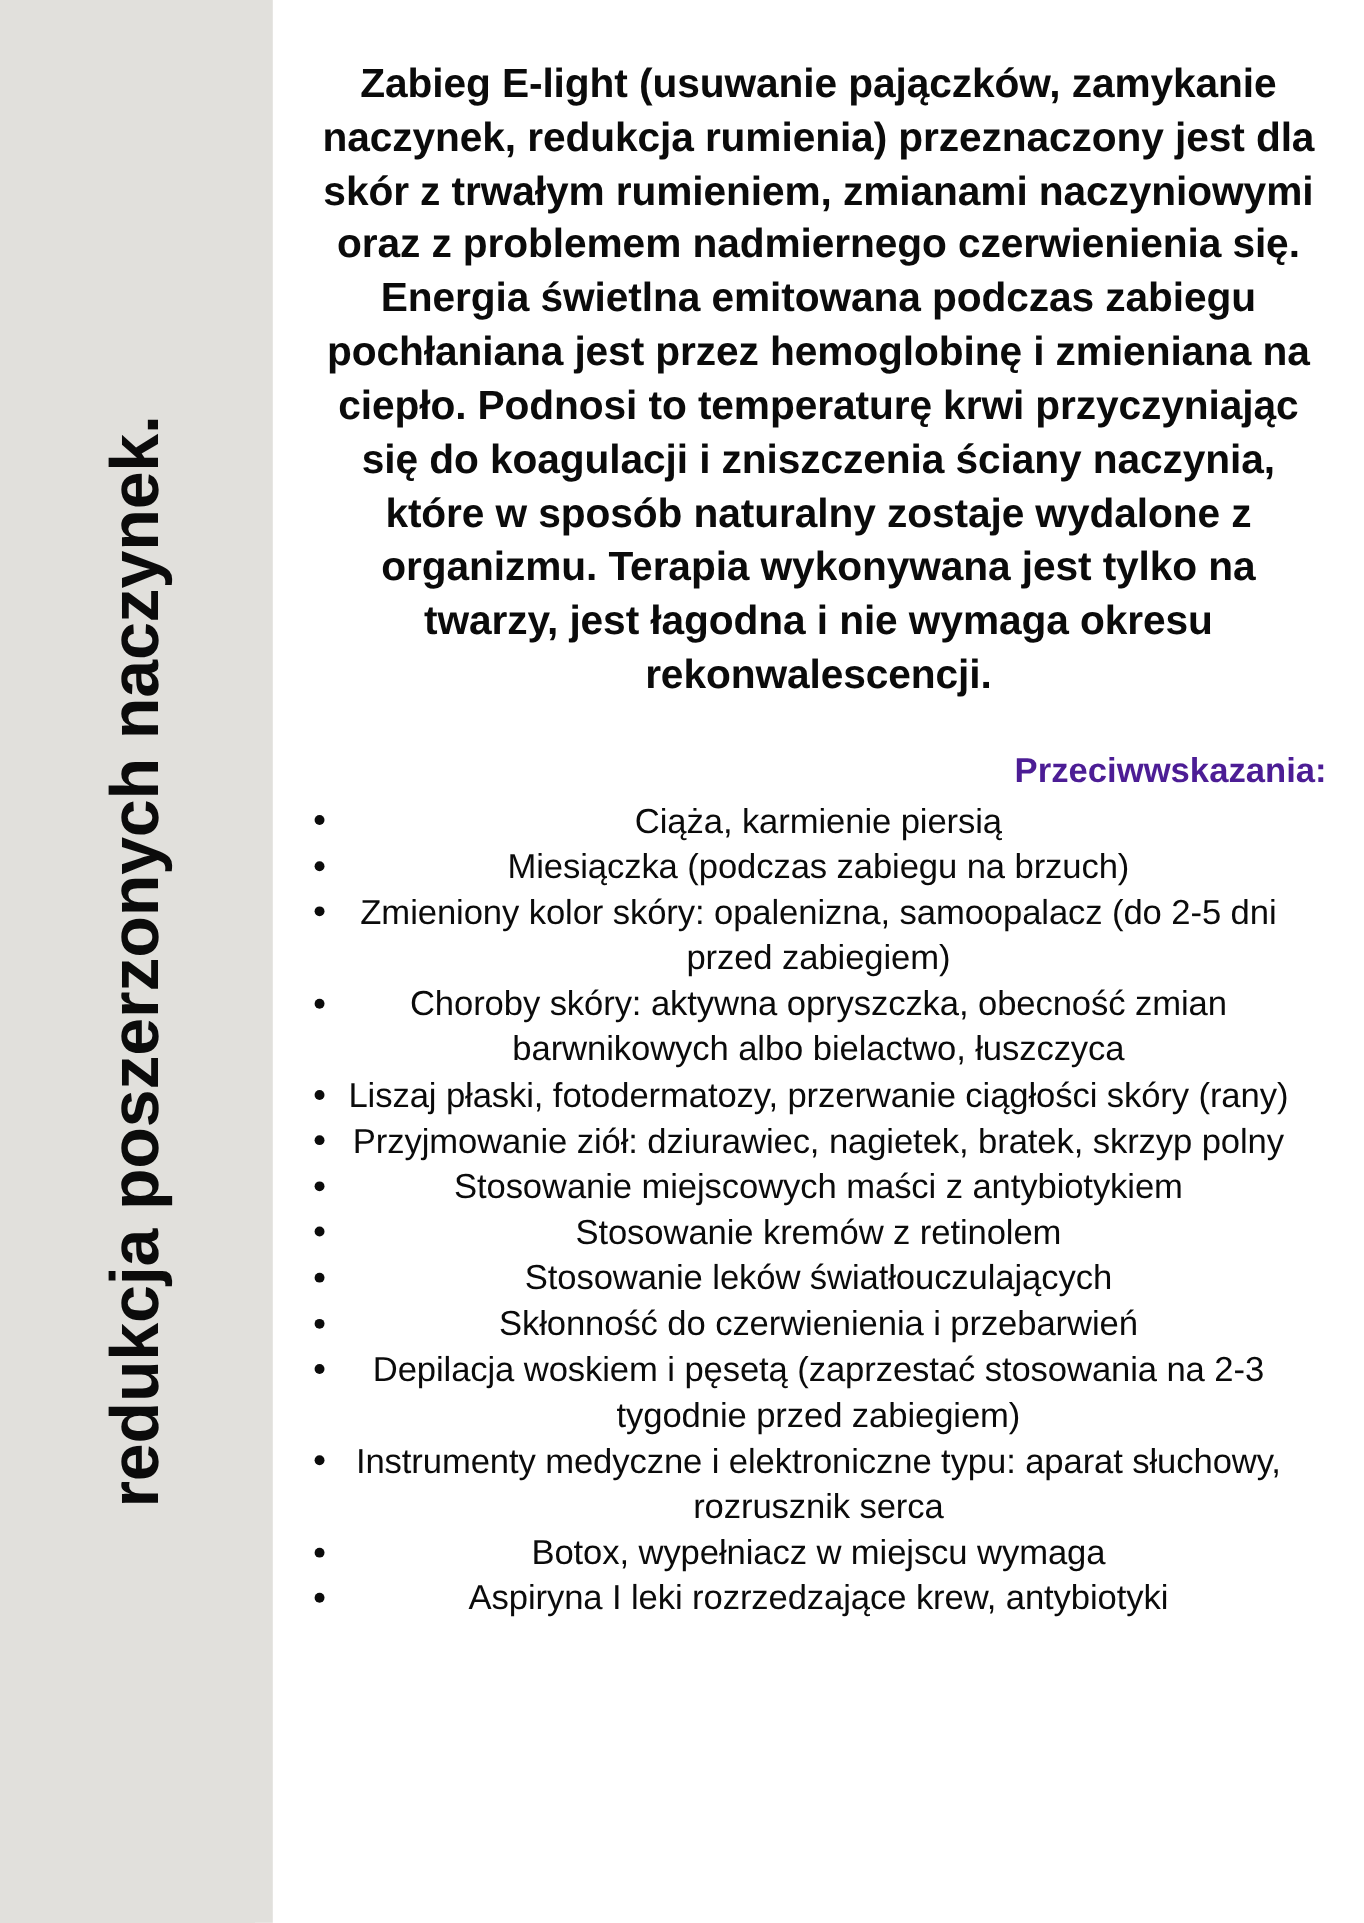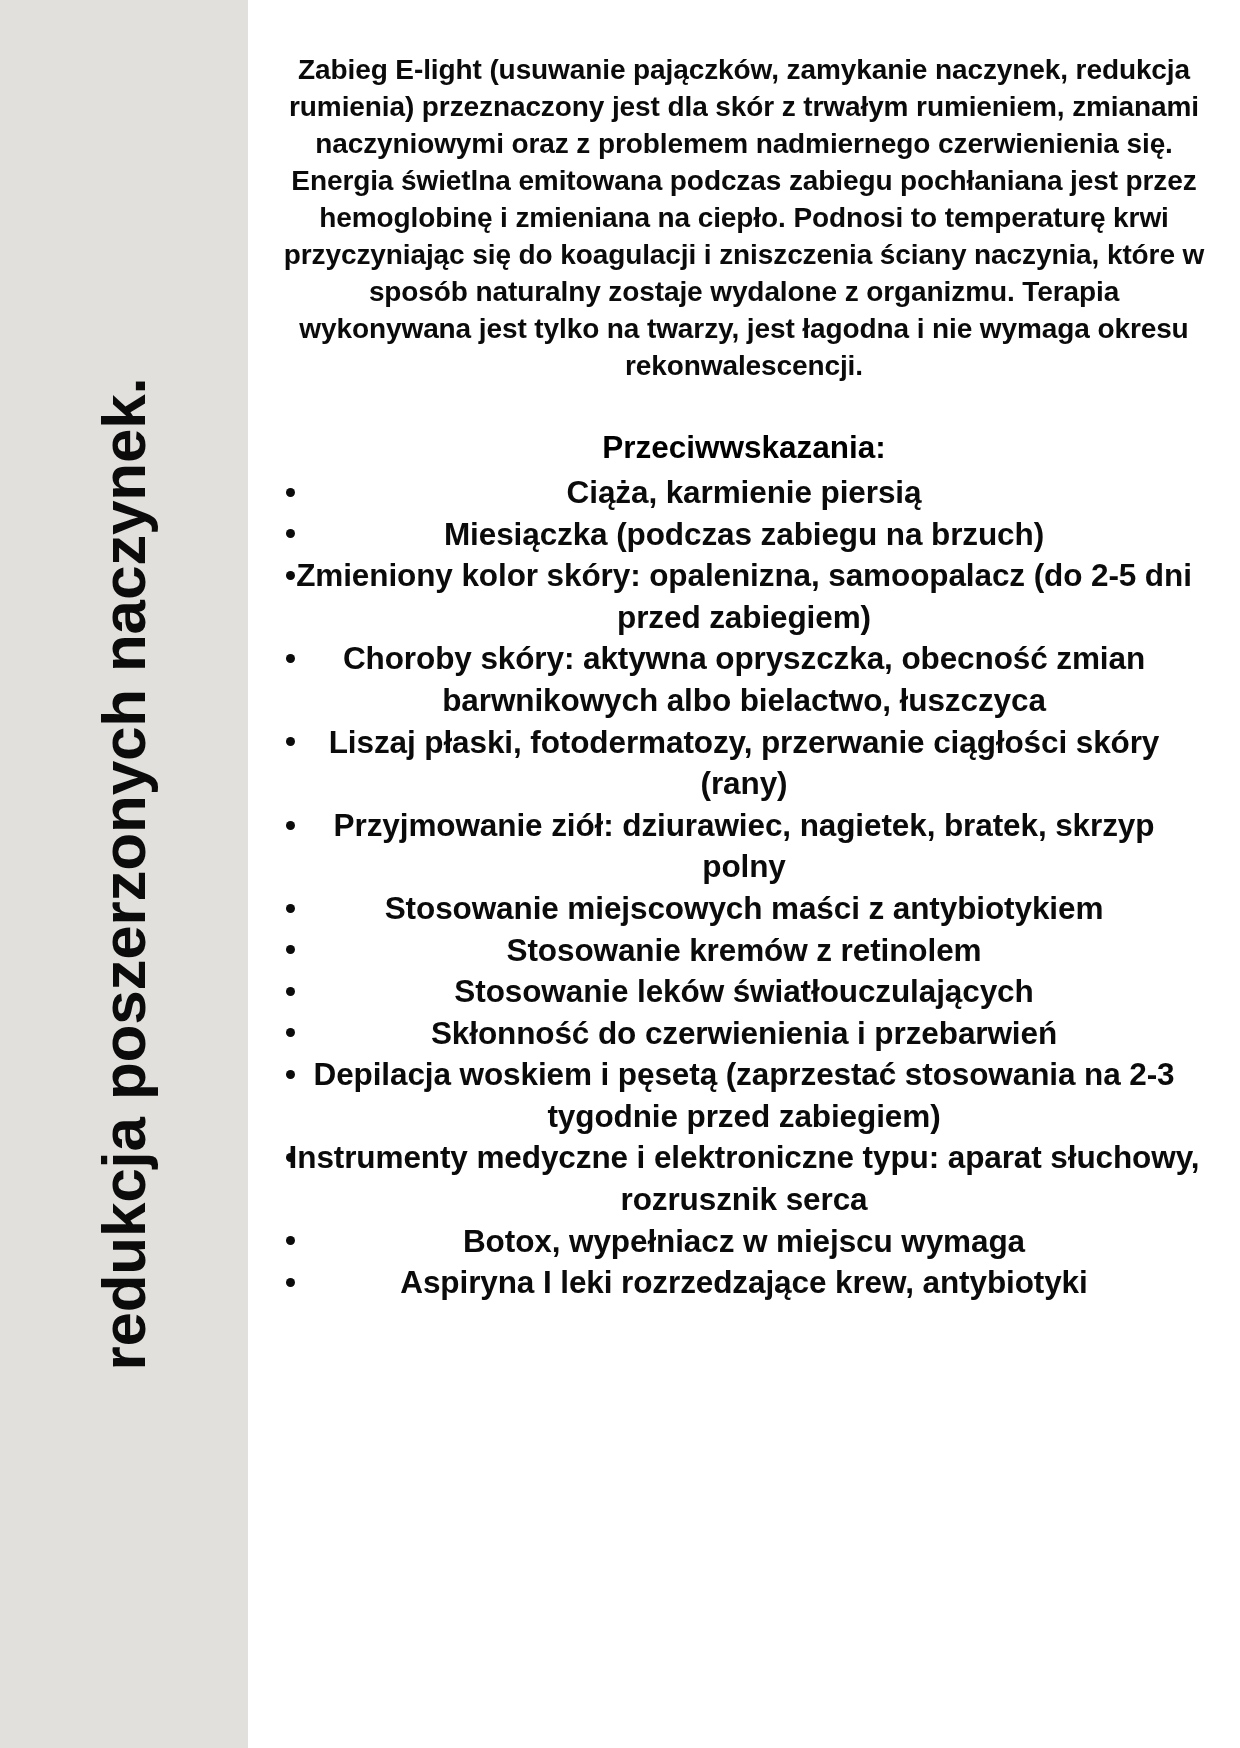"Zabieg E-light (usuwanie pajączków," .intro { font-size: 28px -> 37px }
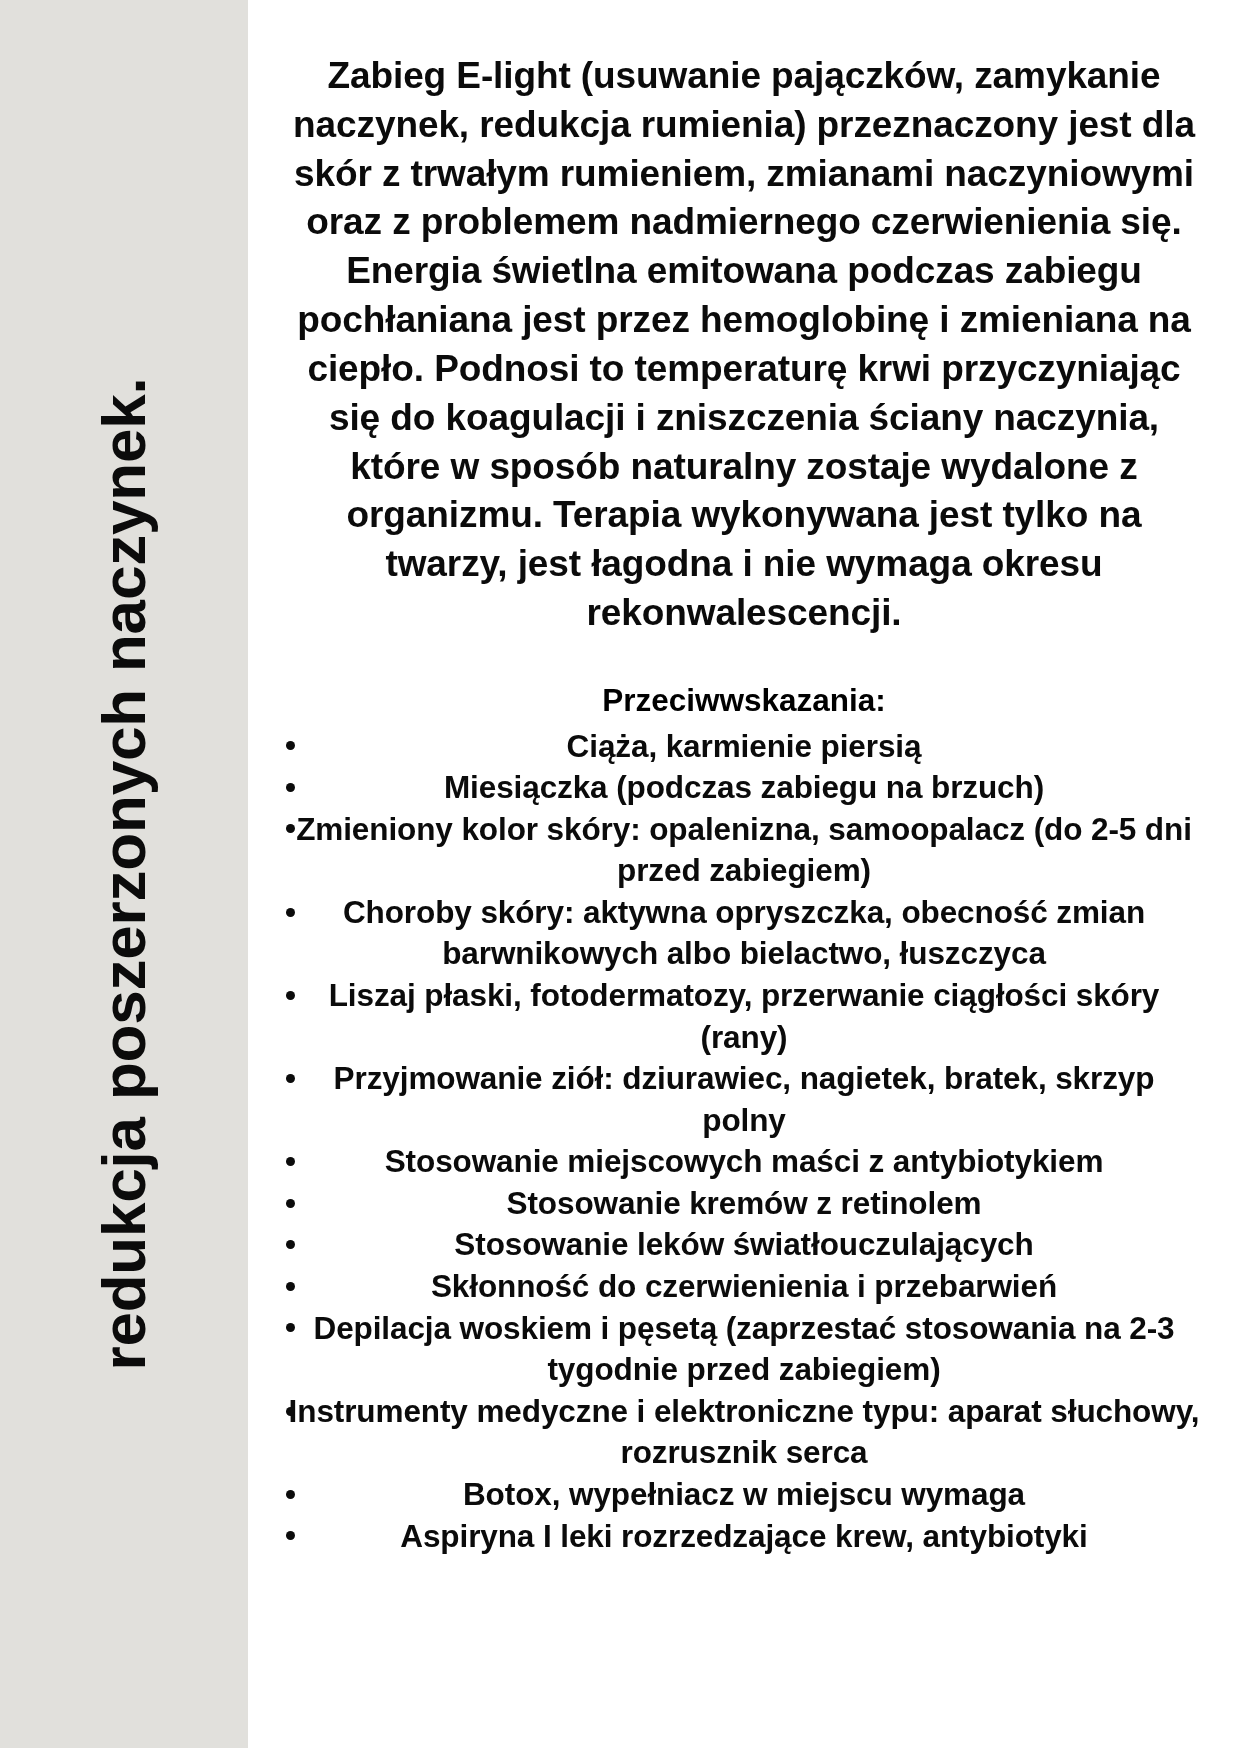"Przeciwwskazania:" .section-heading { color: #000000 -> #4c1d95; text-align: center -> right }
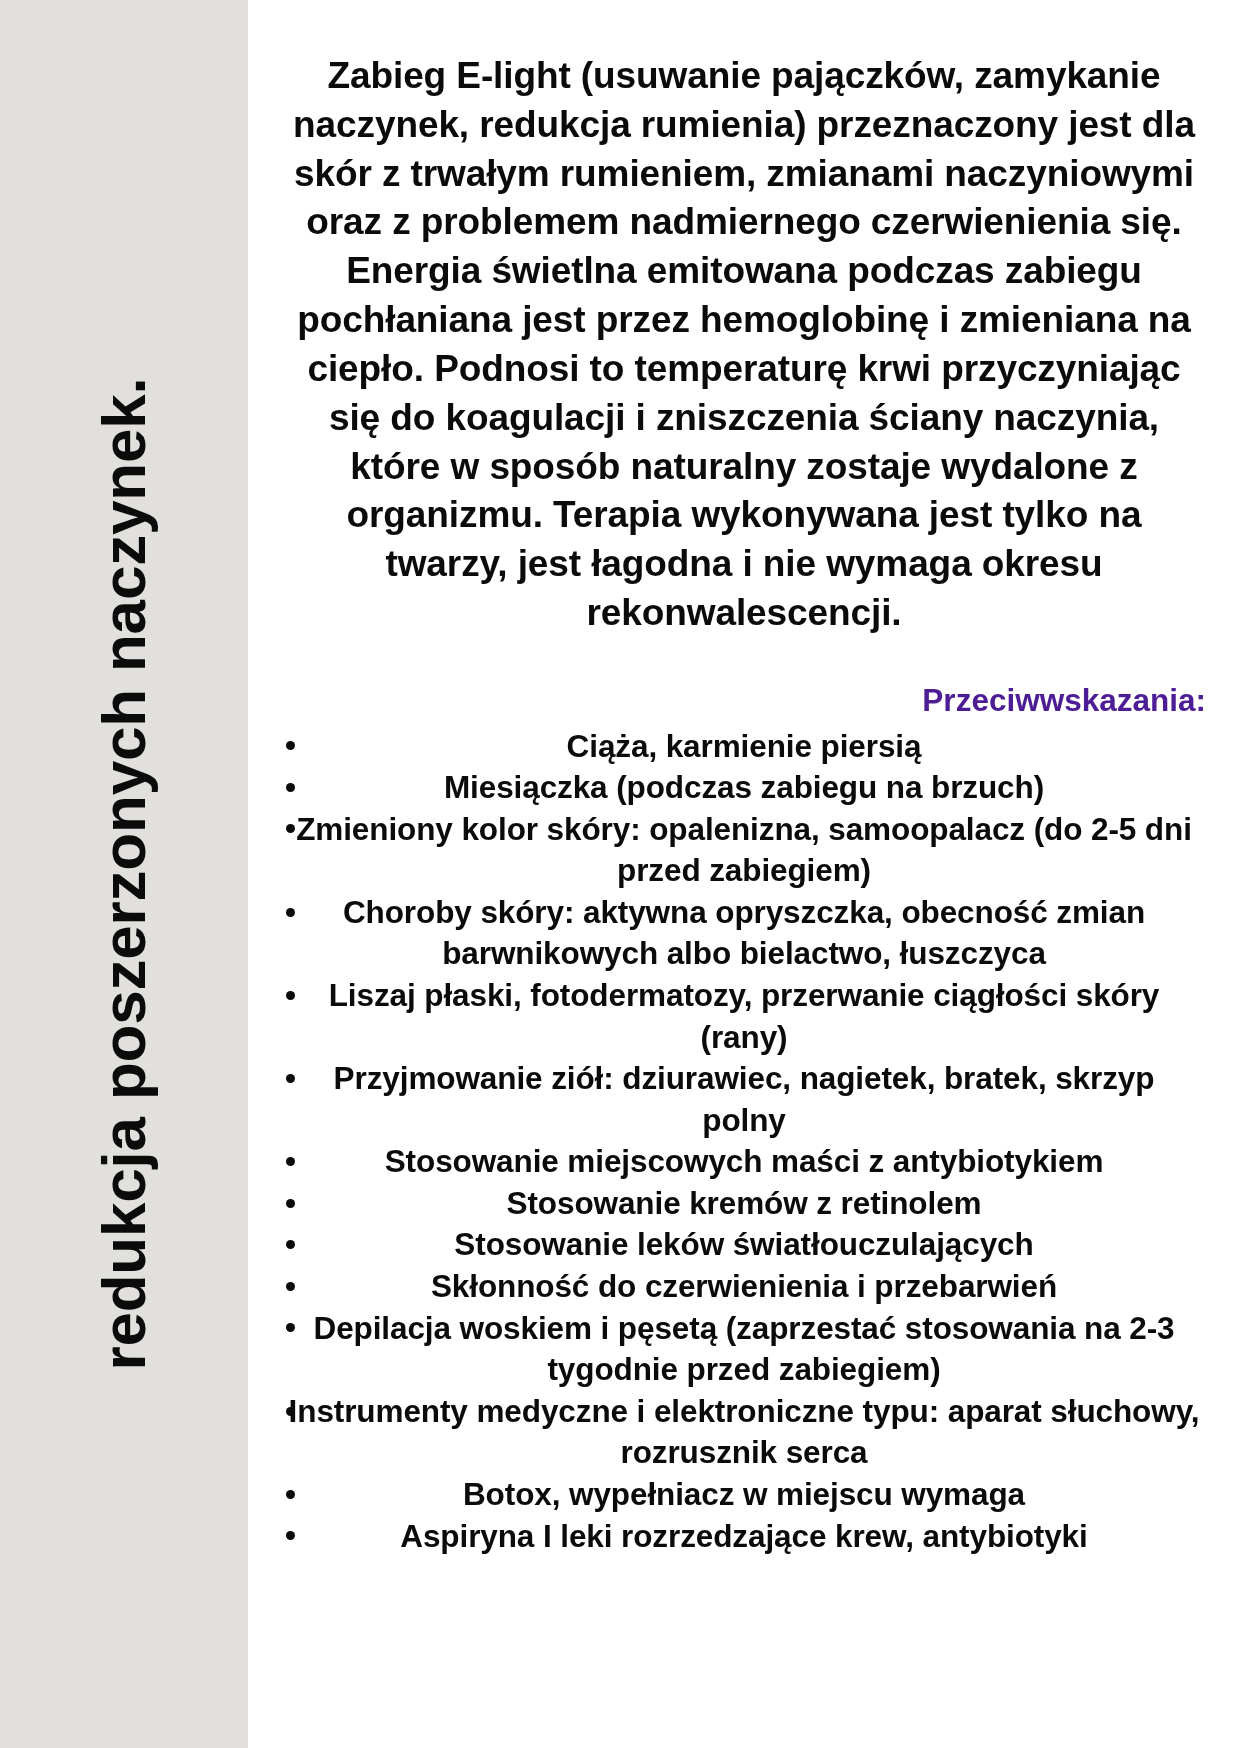"Ciąża, karmienie piersią" ul.contra-list li { font-weight: 700 -> 400 }
